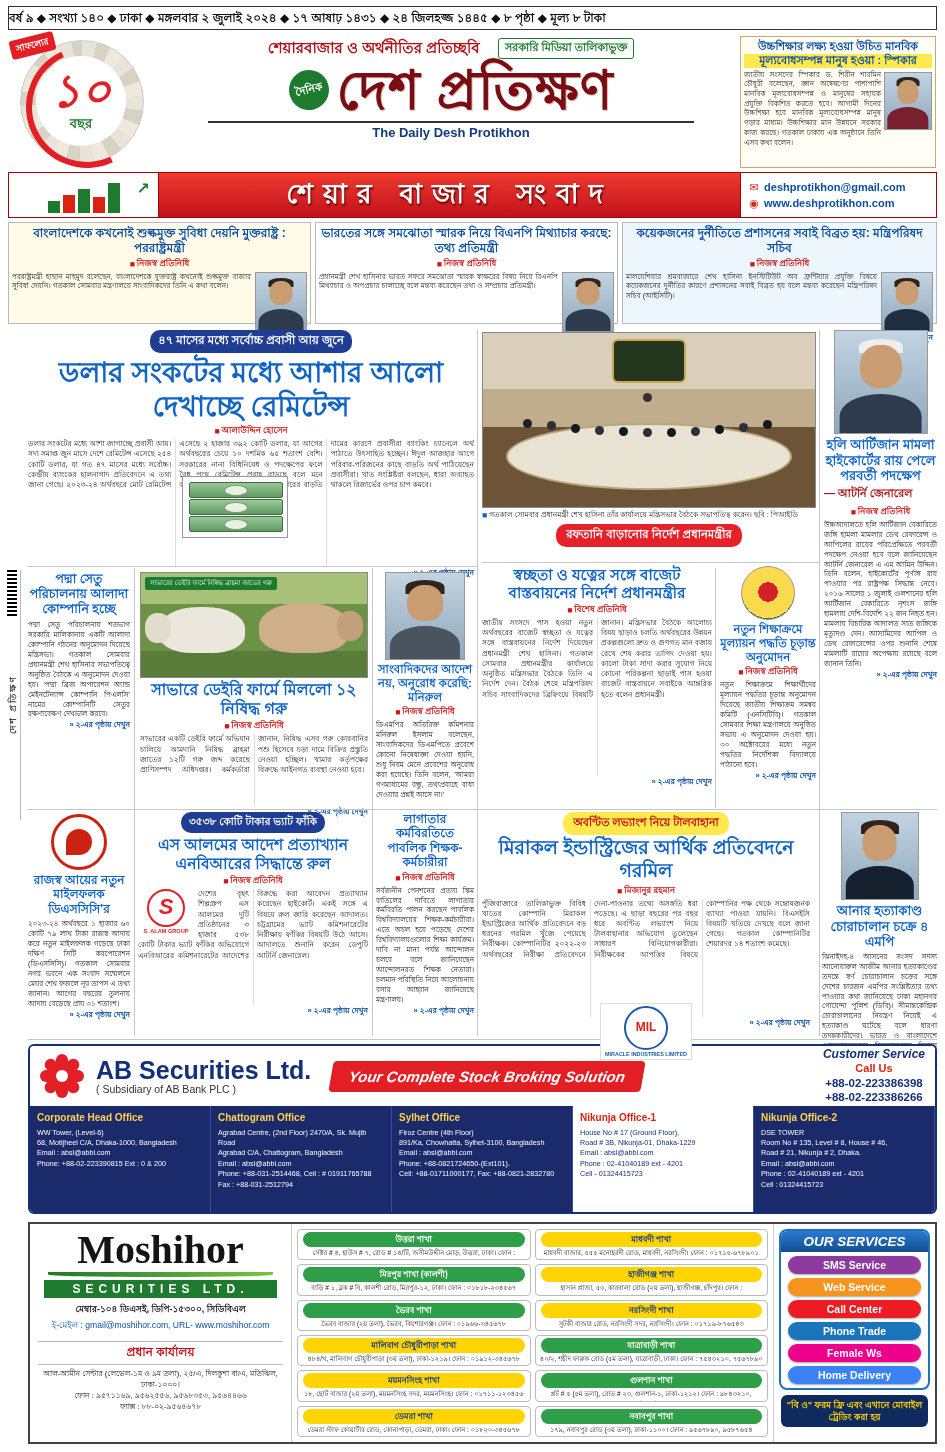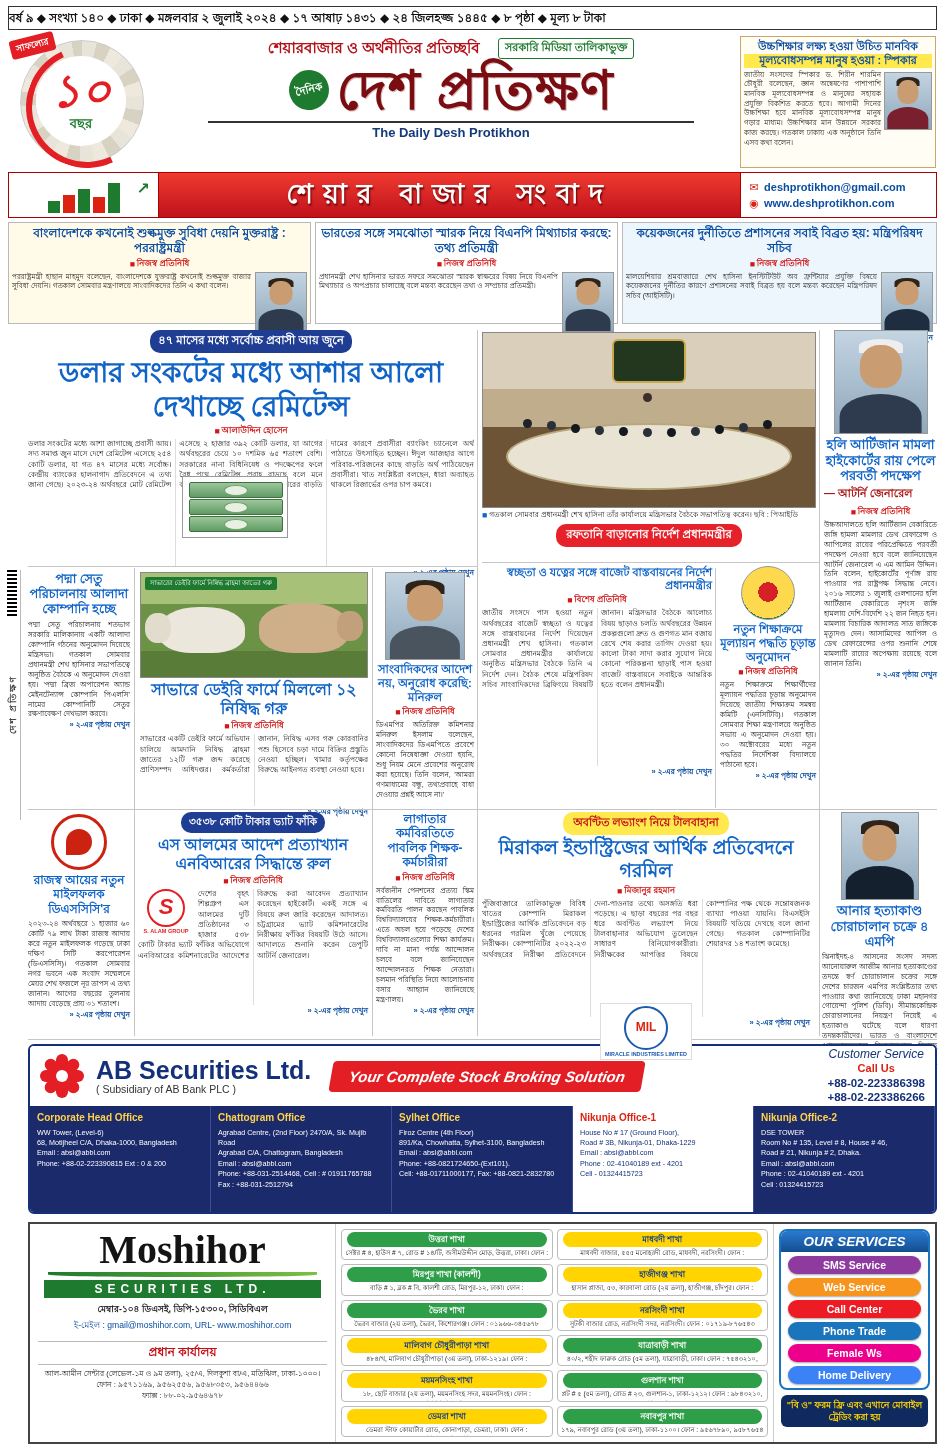"স্বচ্ছতা ও যত্নের সঙ্গে বাজেট" div.hl { font-size: 11px -> 15px; text-align: right -> none }
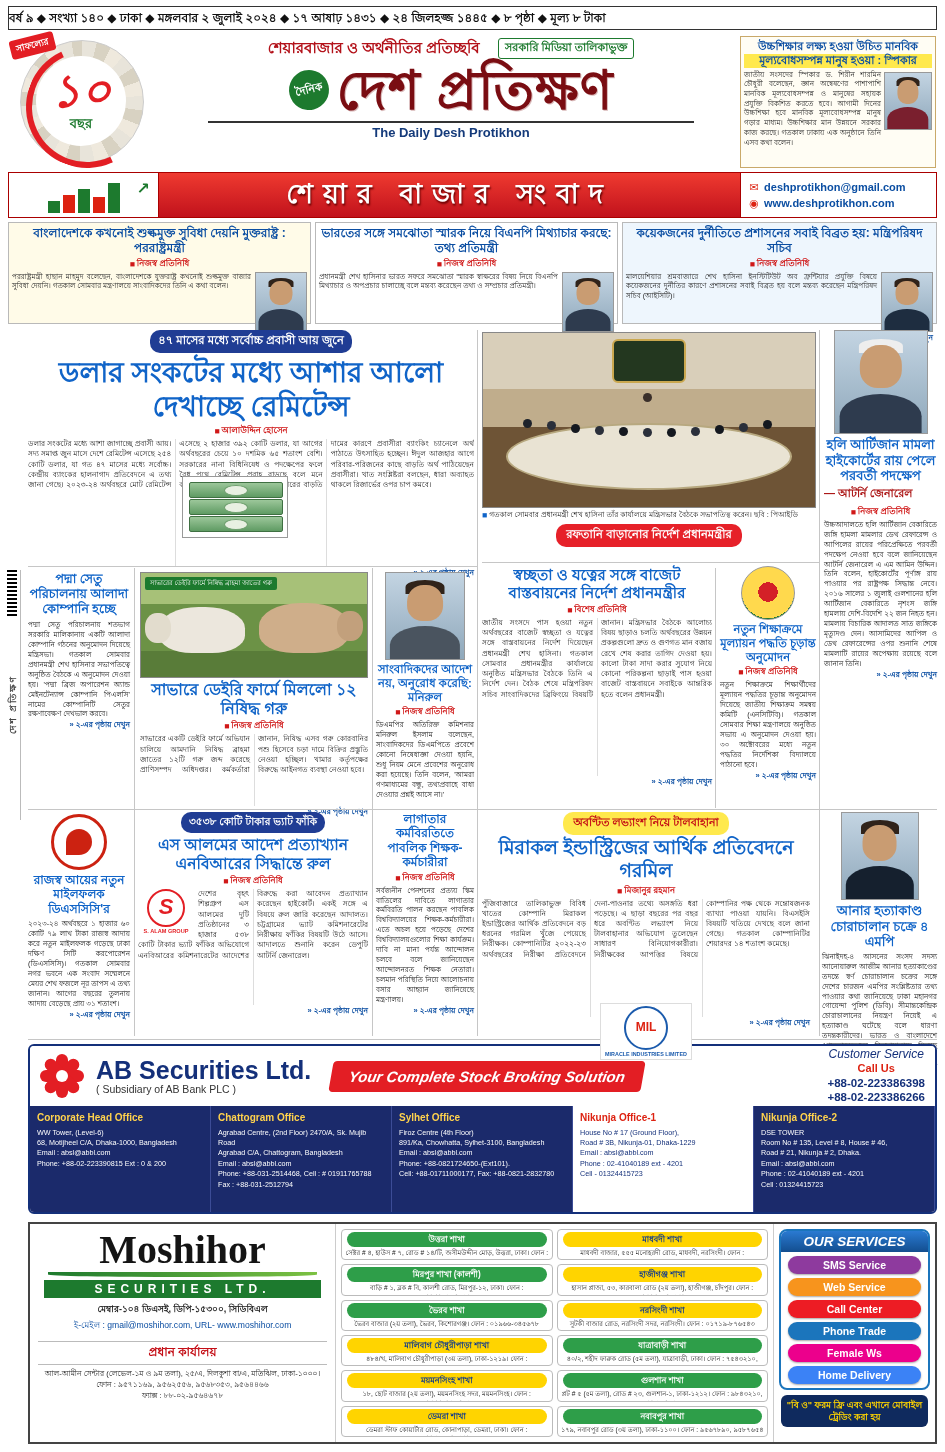"Customer Service" .ab-cs .l1 { font-weight: normal -> bold }
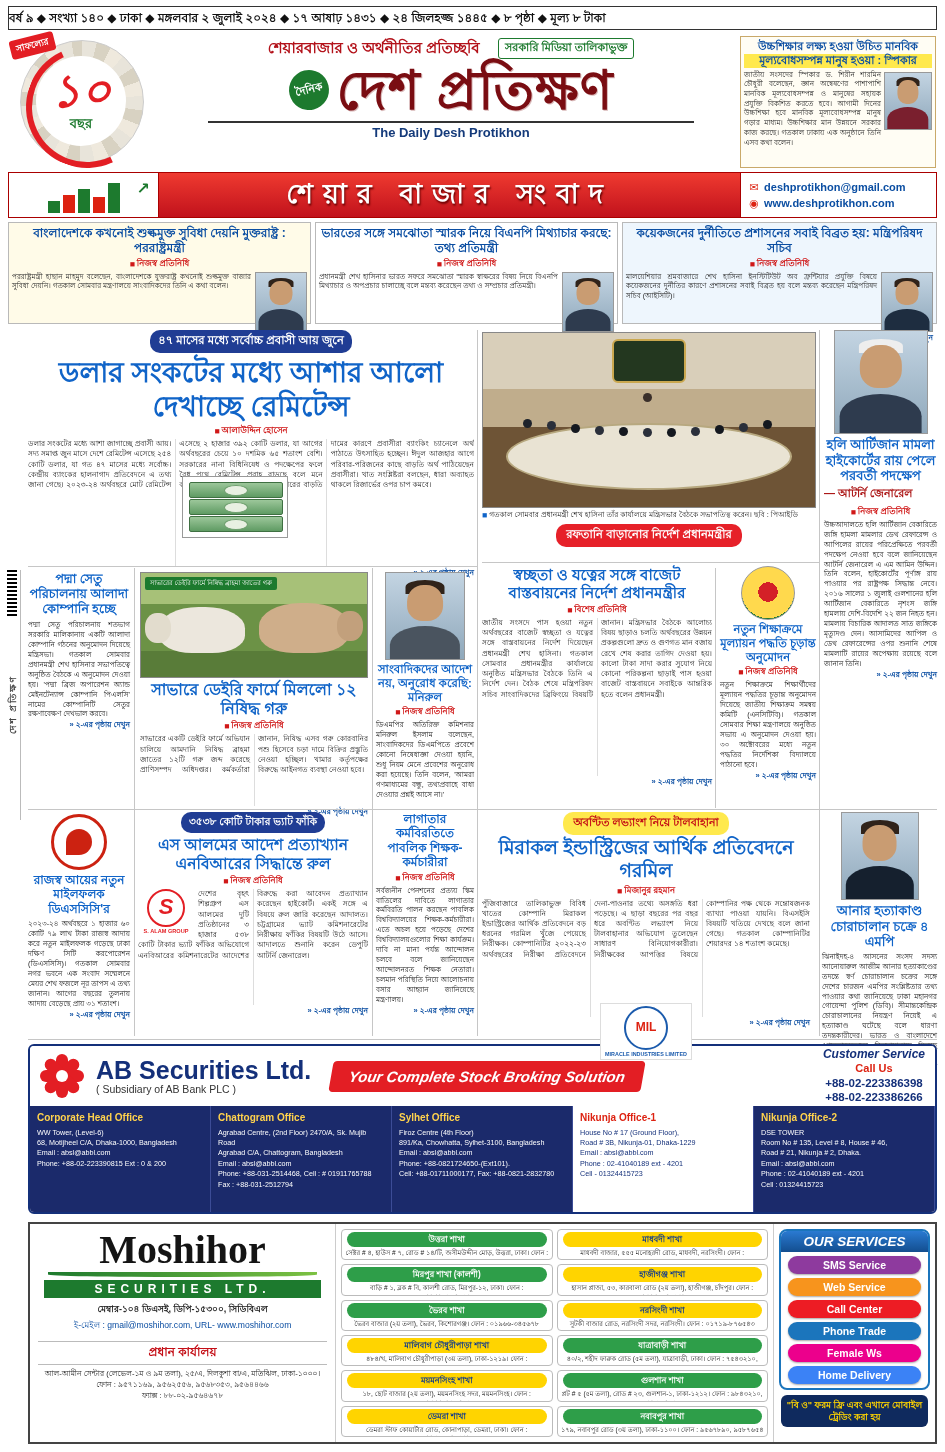"Moshihor" .mosh-left { width: 306px -> 262px }
